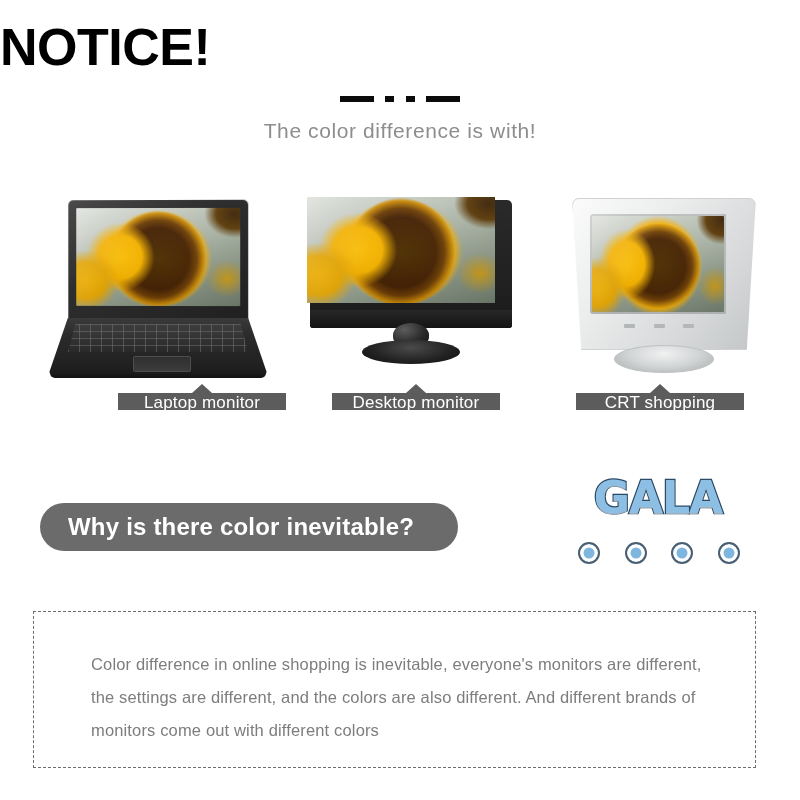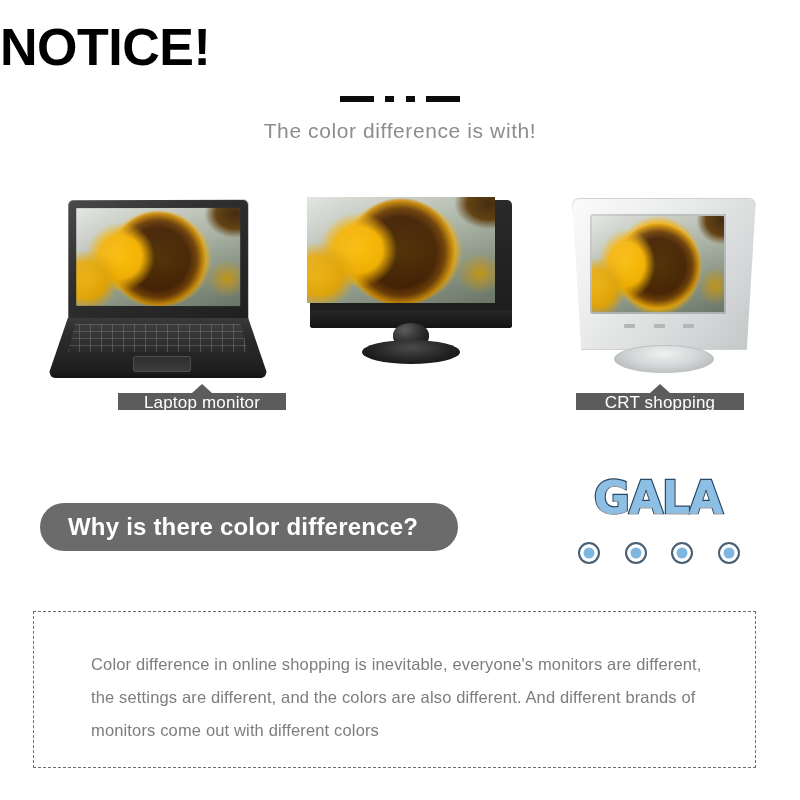"Desktop monitor" div.monitor-label { html: none -> <div> <span></span> <span>Desktop monitor</span> </div> }
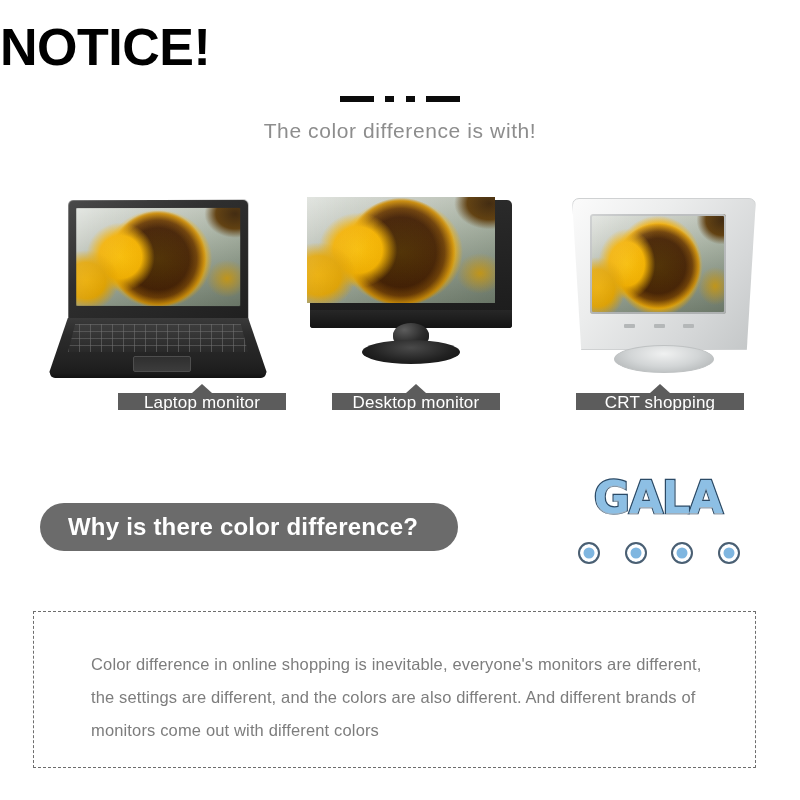"Why is there color difference?" span { text: difference -> inevitable }
